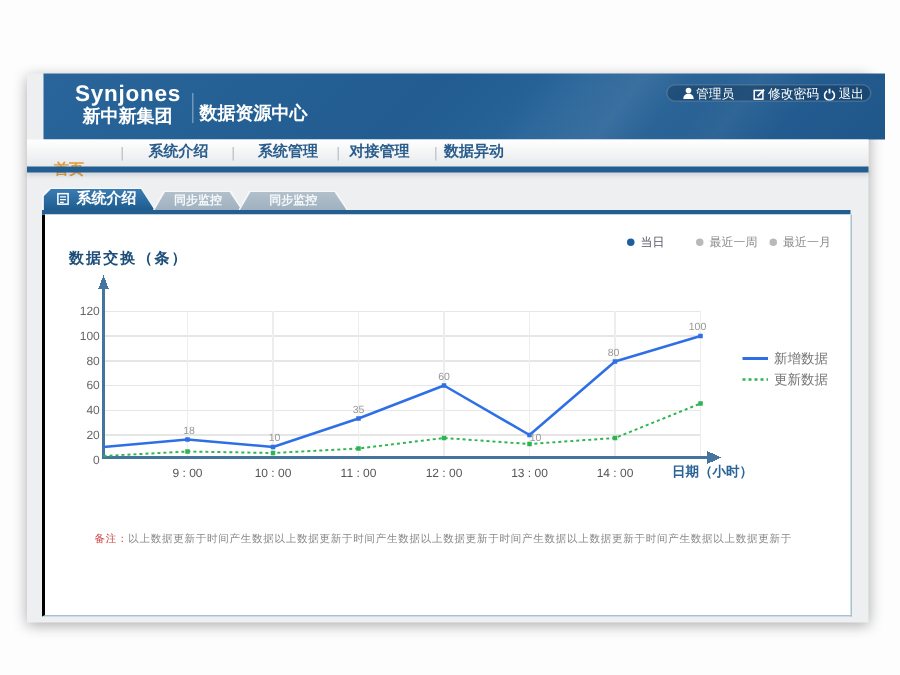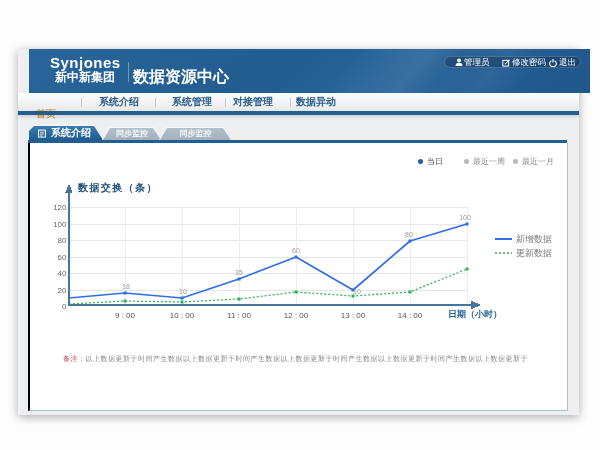"数据资源中心" .htitle { font-size: 16px -> 12px }
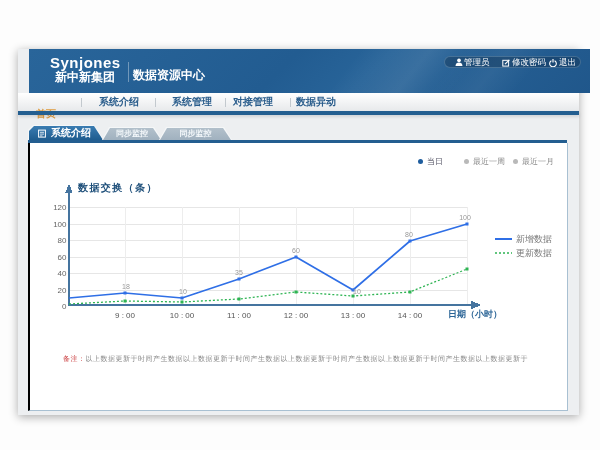"数据交换（条）" .ctitle { margin-left: 32px -> none; top: 38px -> 22px }
